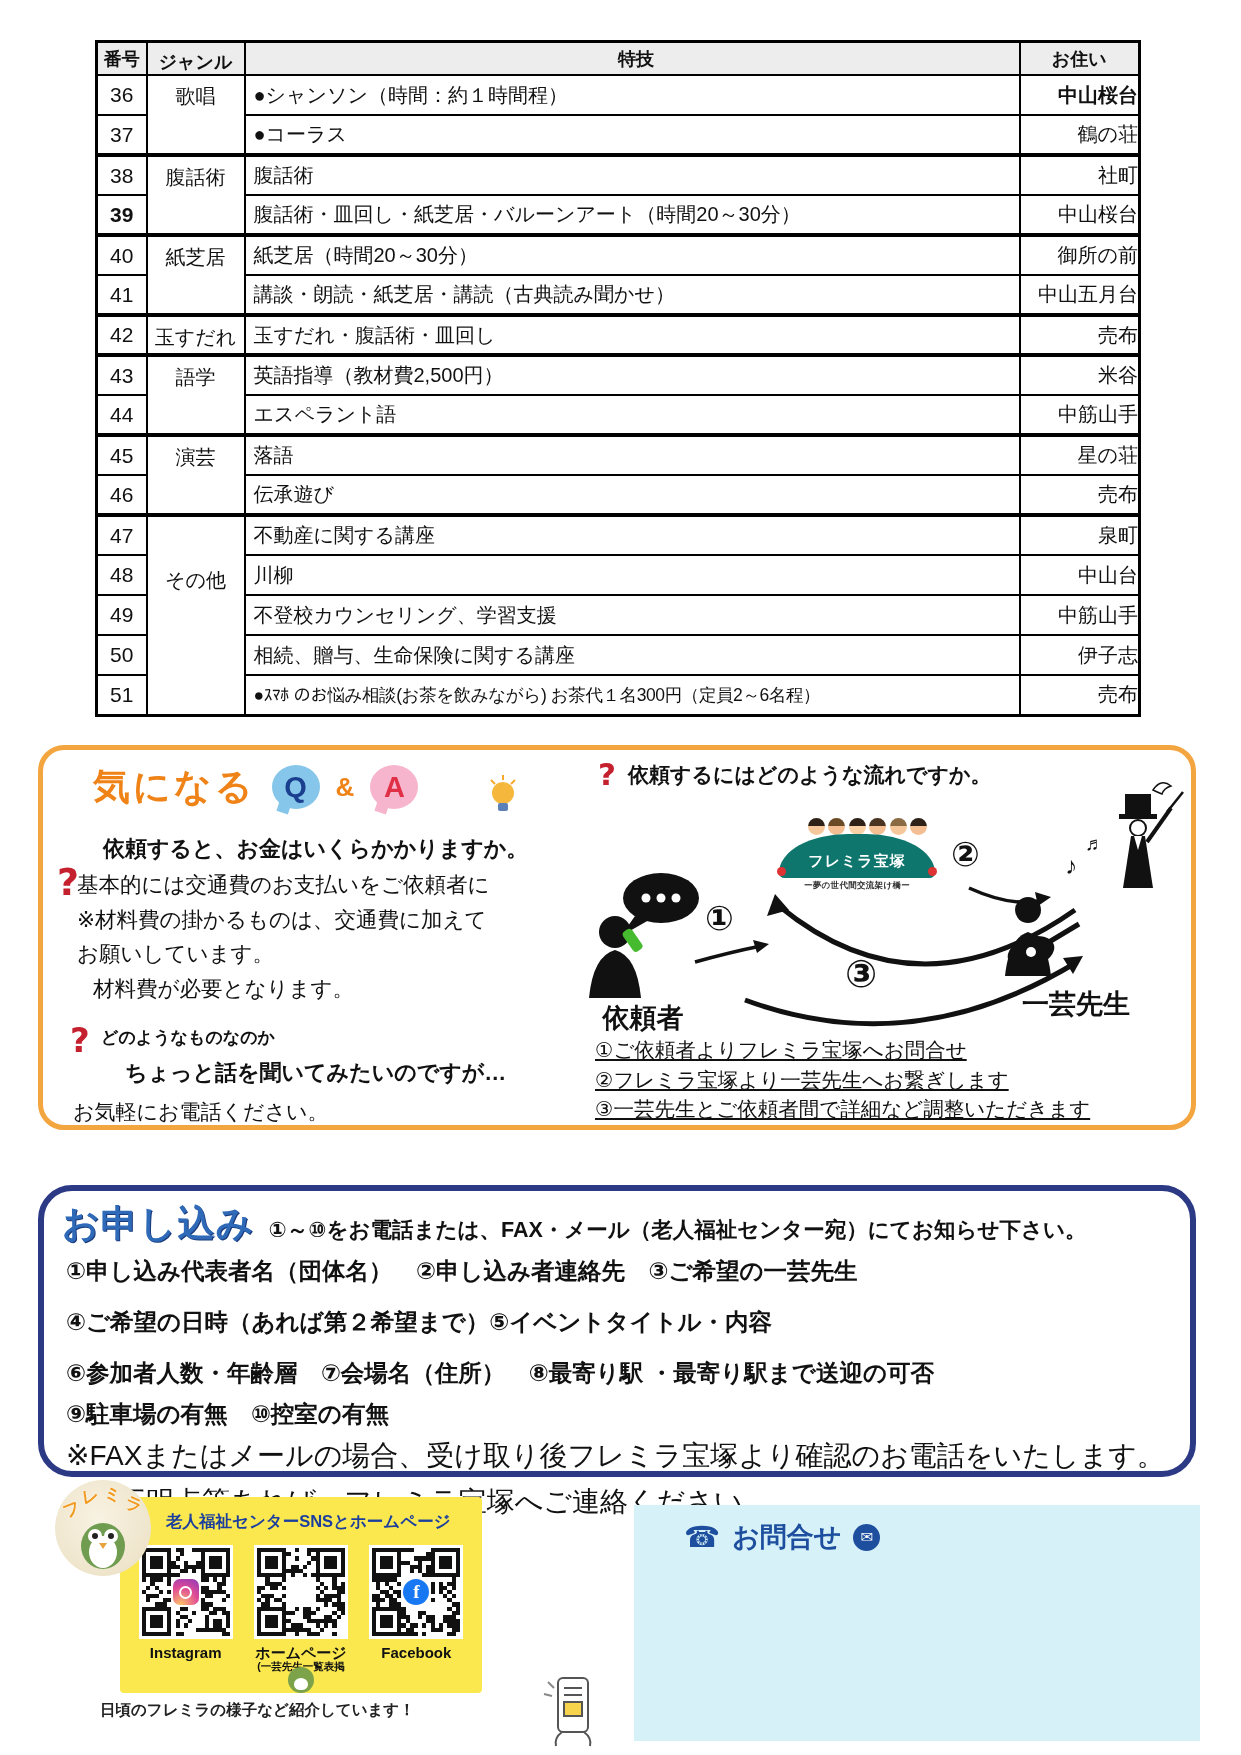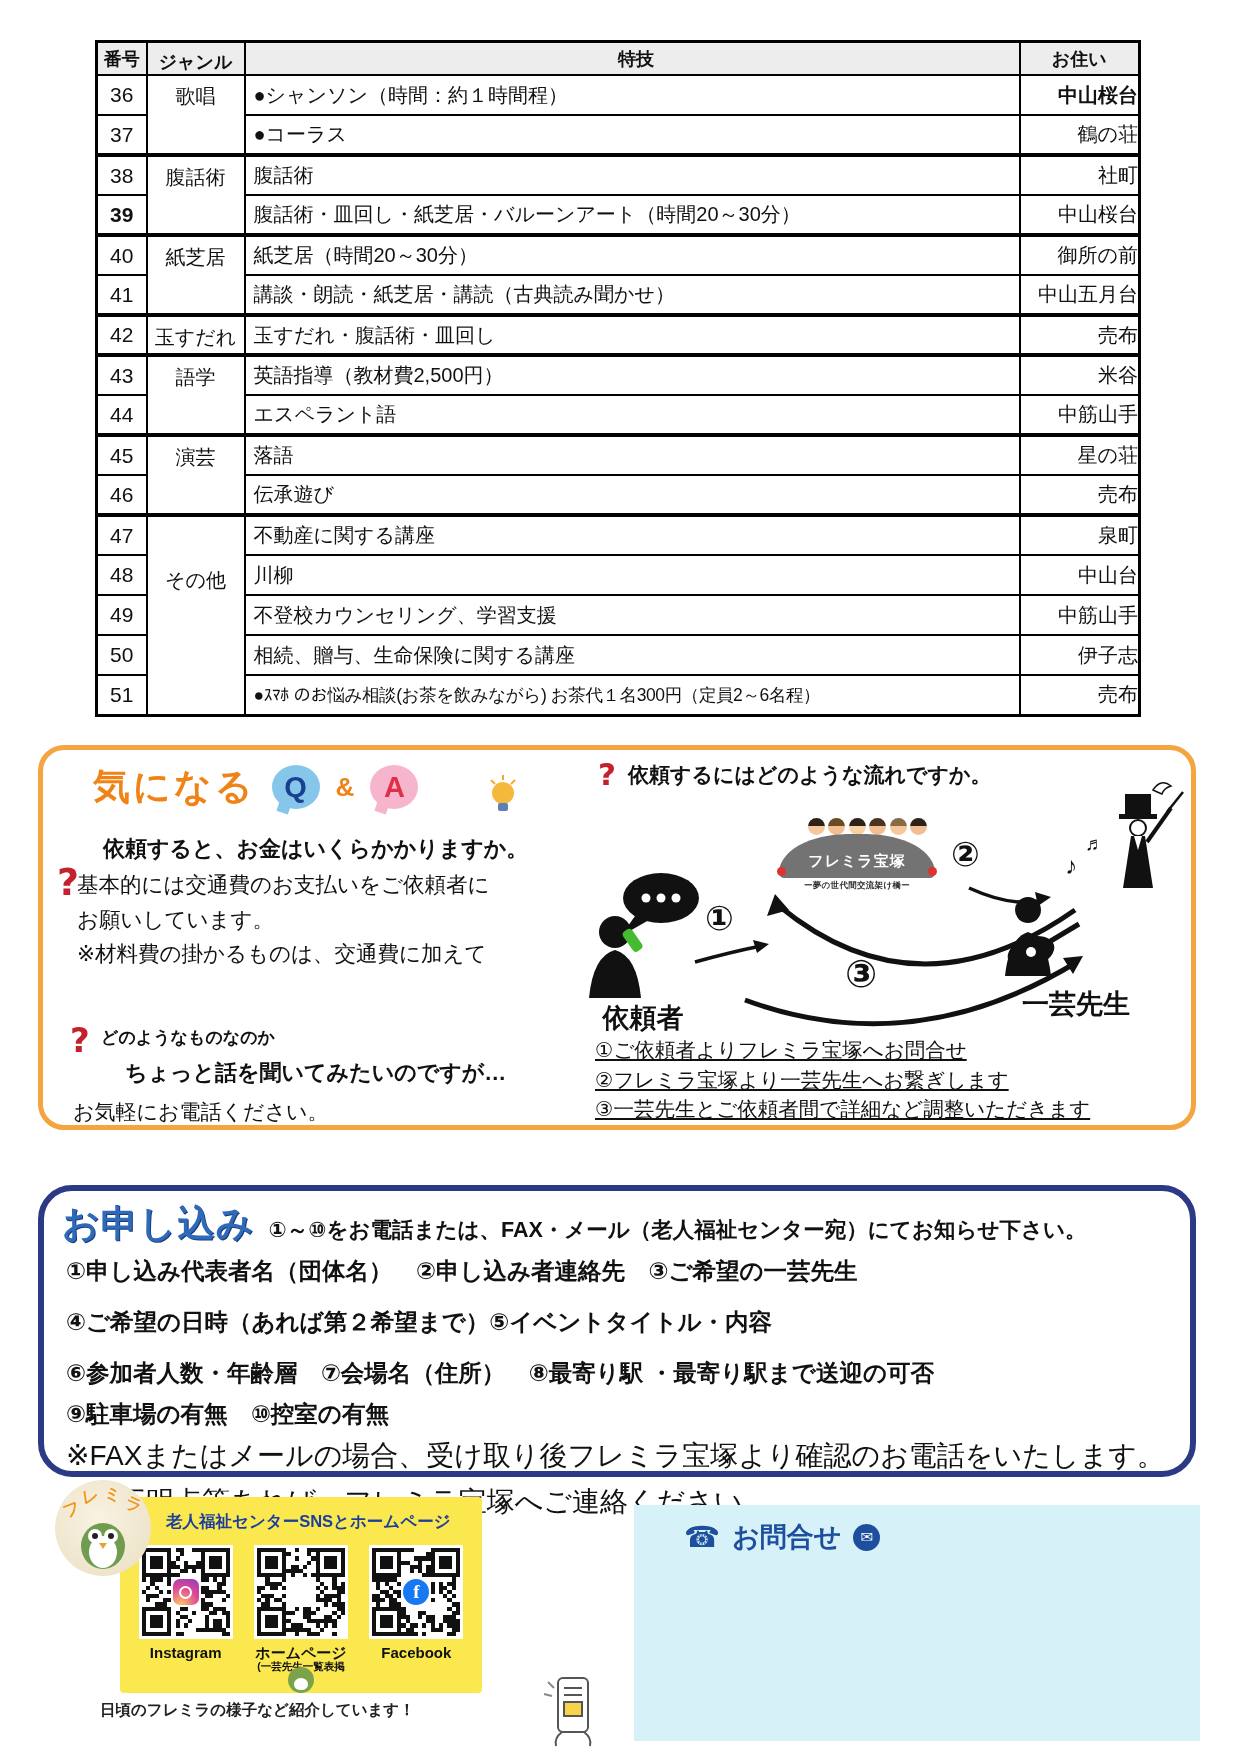"フレミラ宝塚" .logo-arch { background: #737373 -> #0f766e }
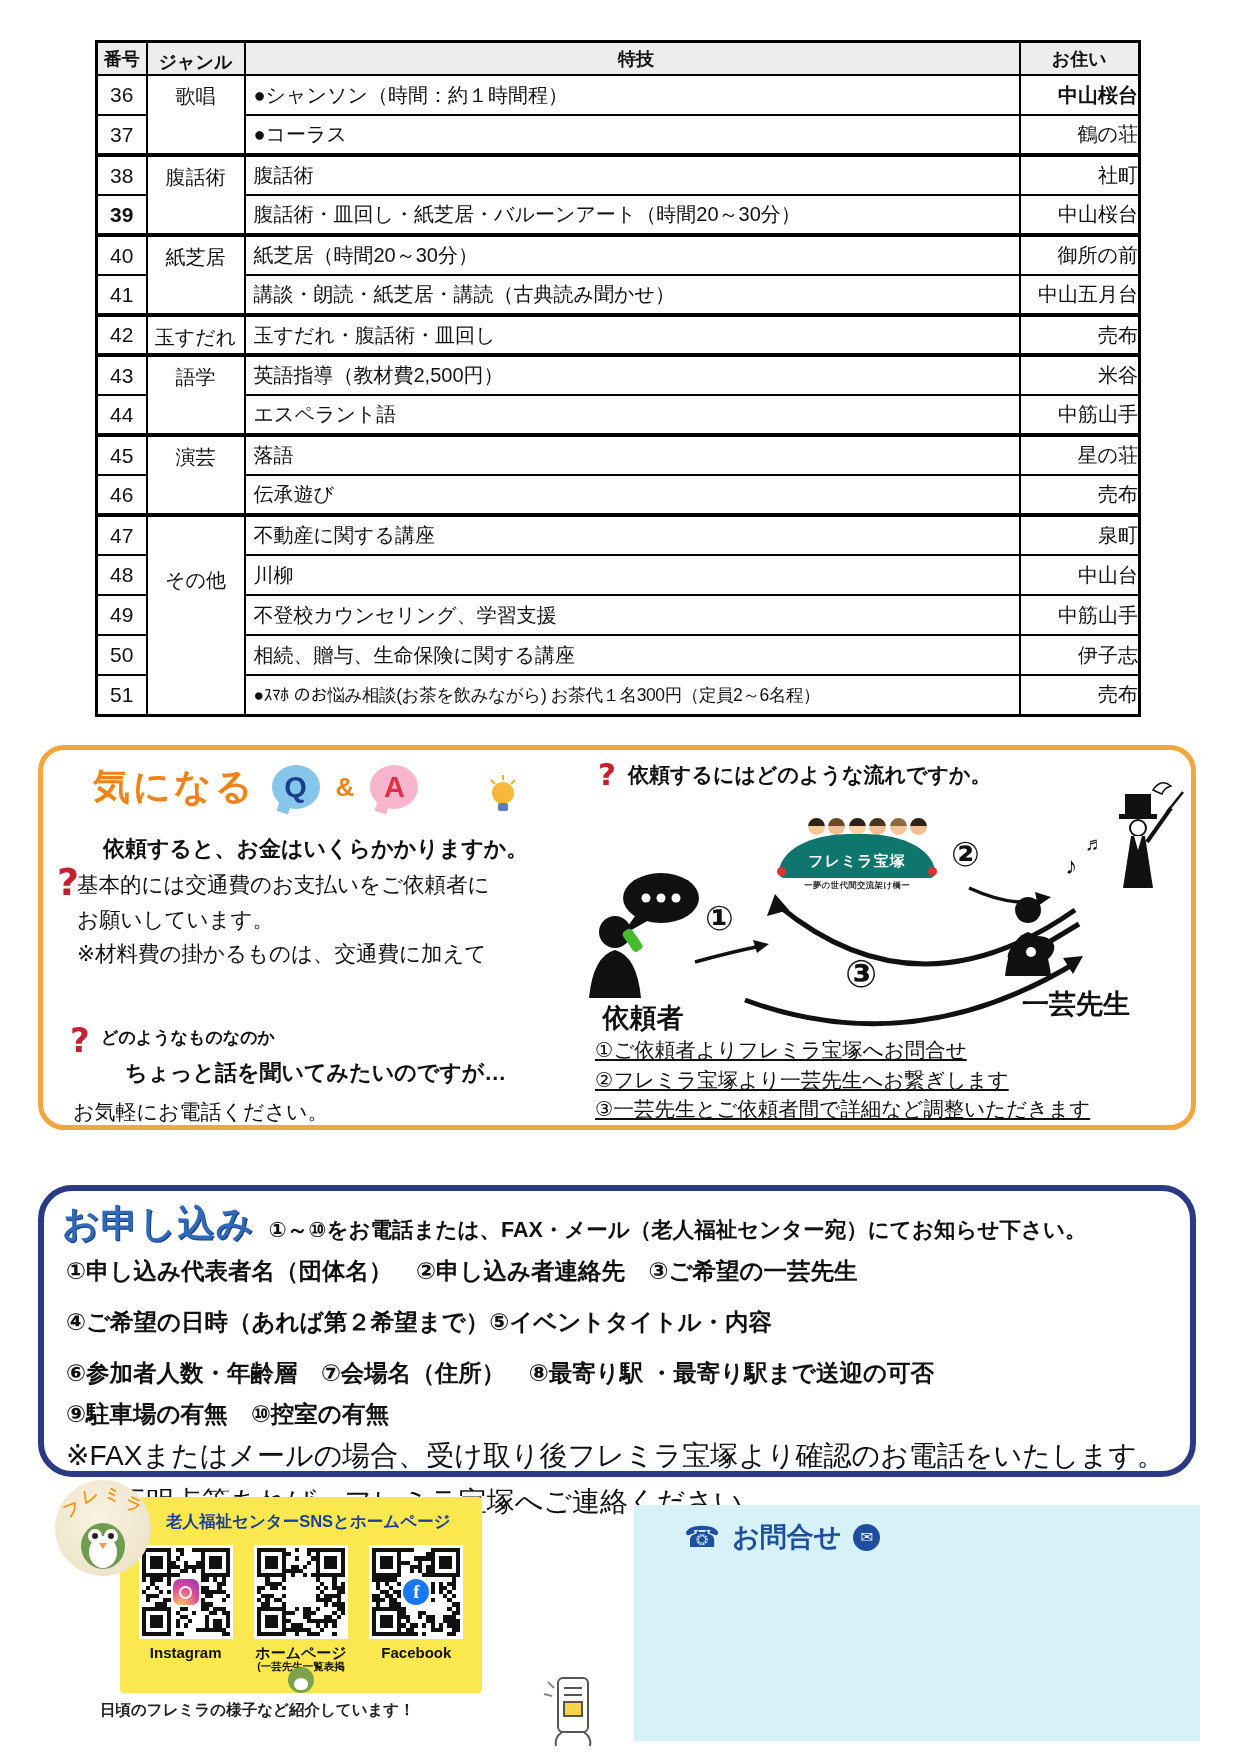"お願いしています。" div { order: before "※材料費の掛かるものは、交通費に加えて" -> after "※材料費の掛かるものは、交通費に加えて" }
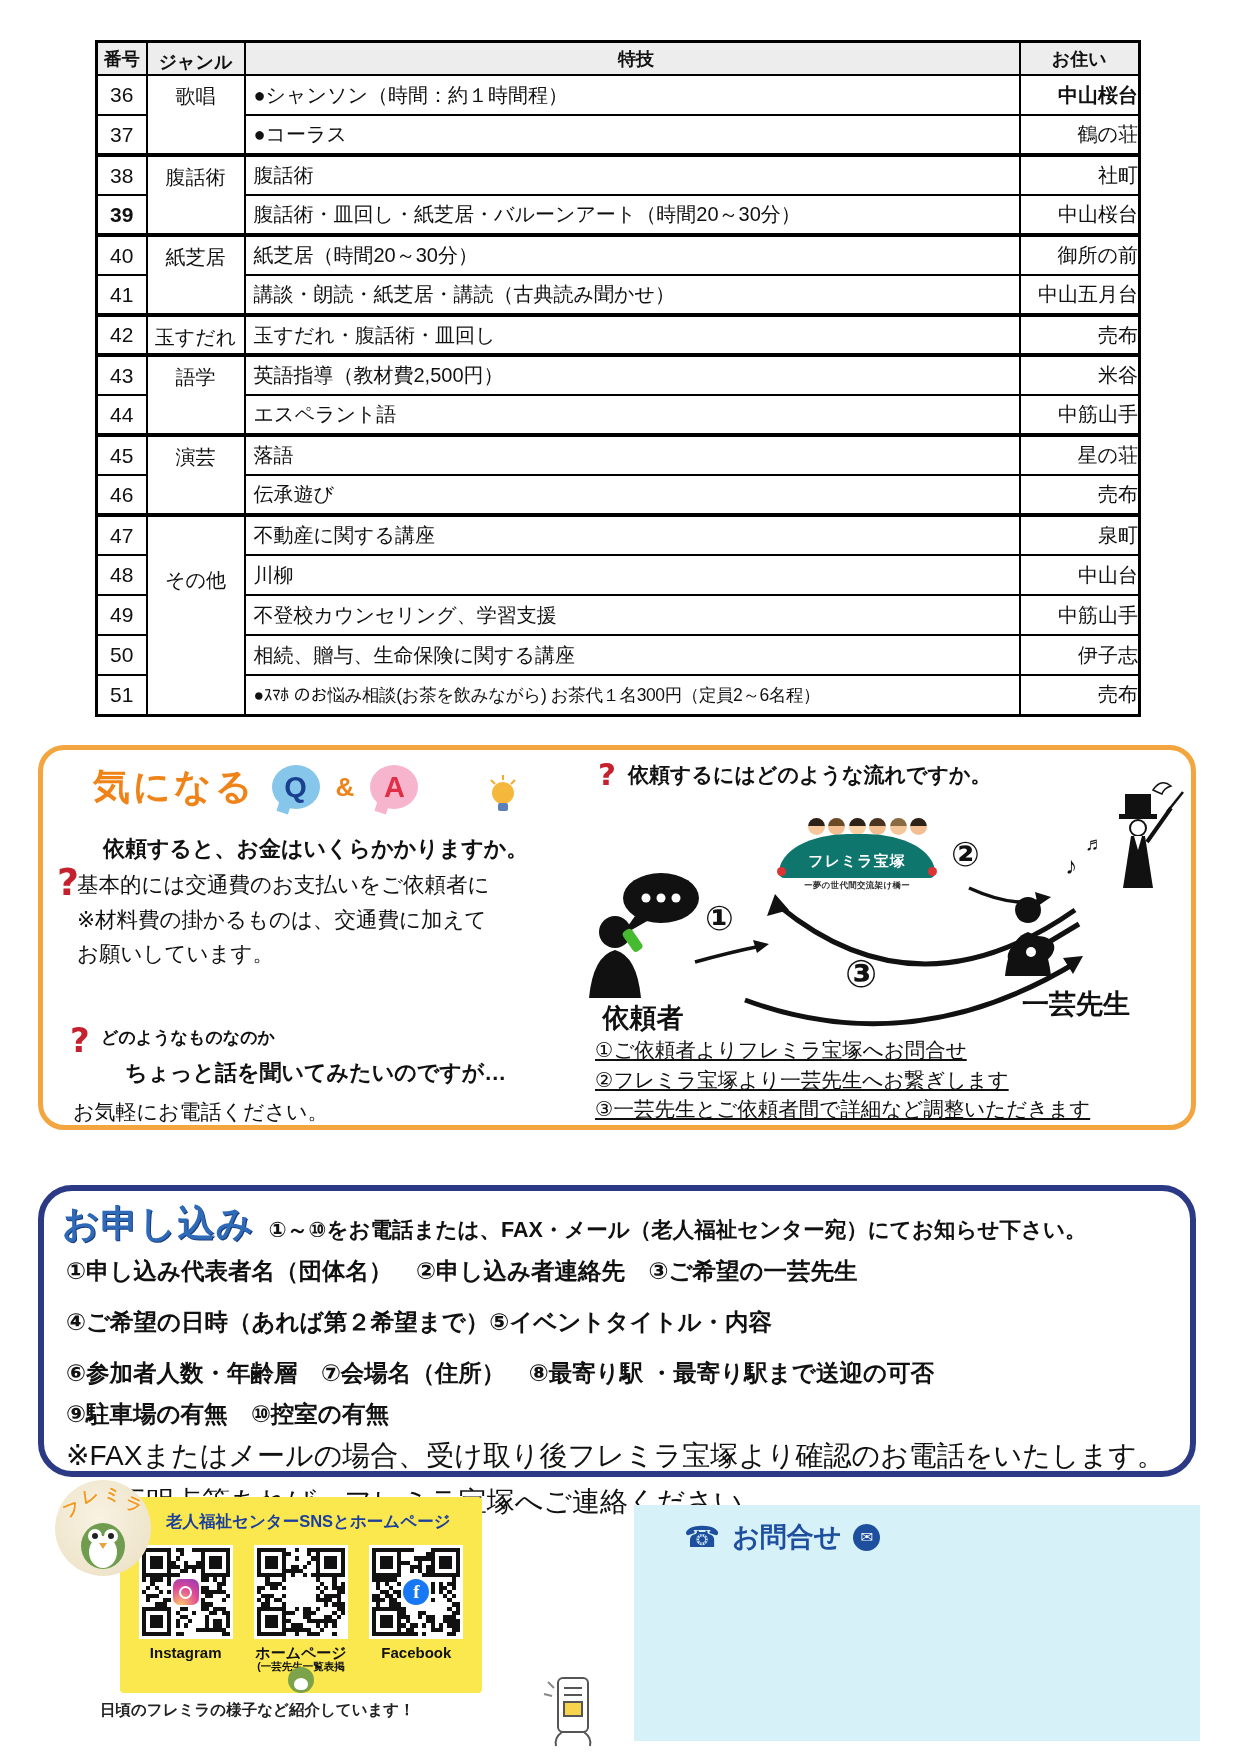"材料費が必要となります。" div.indent { html: none -> <div>材料費が必要となります。</div> }
